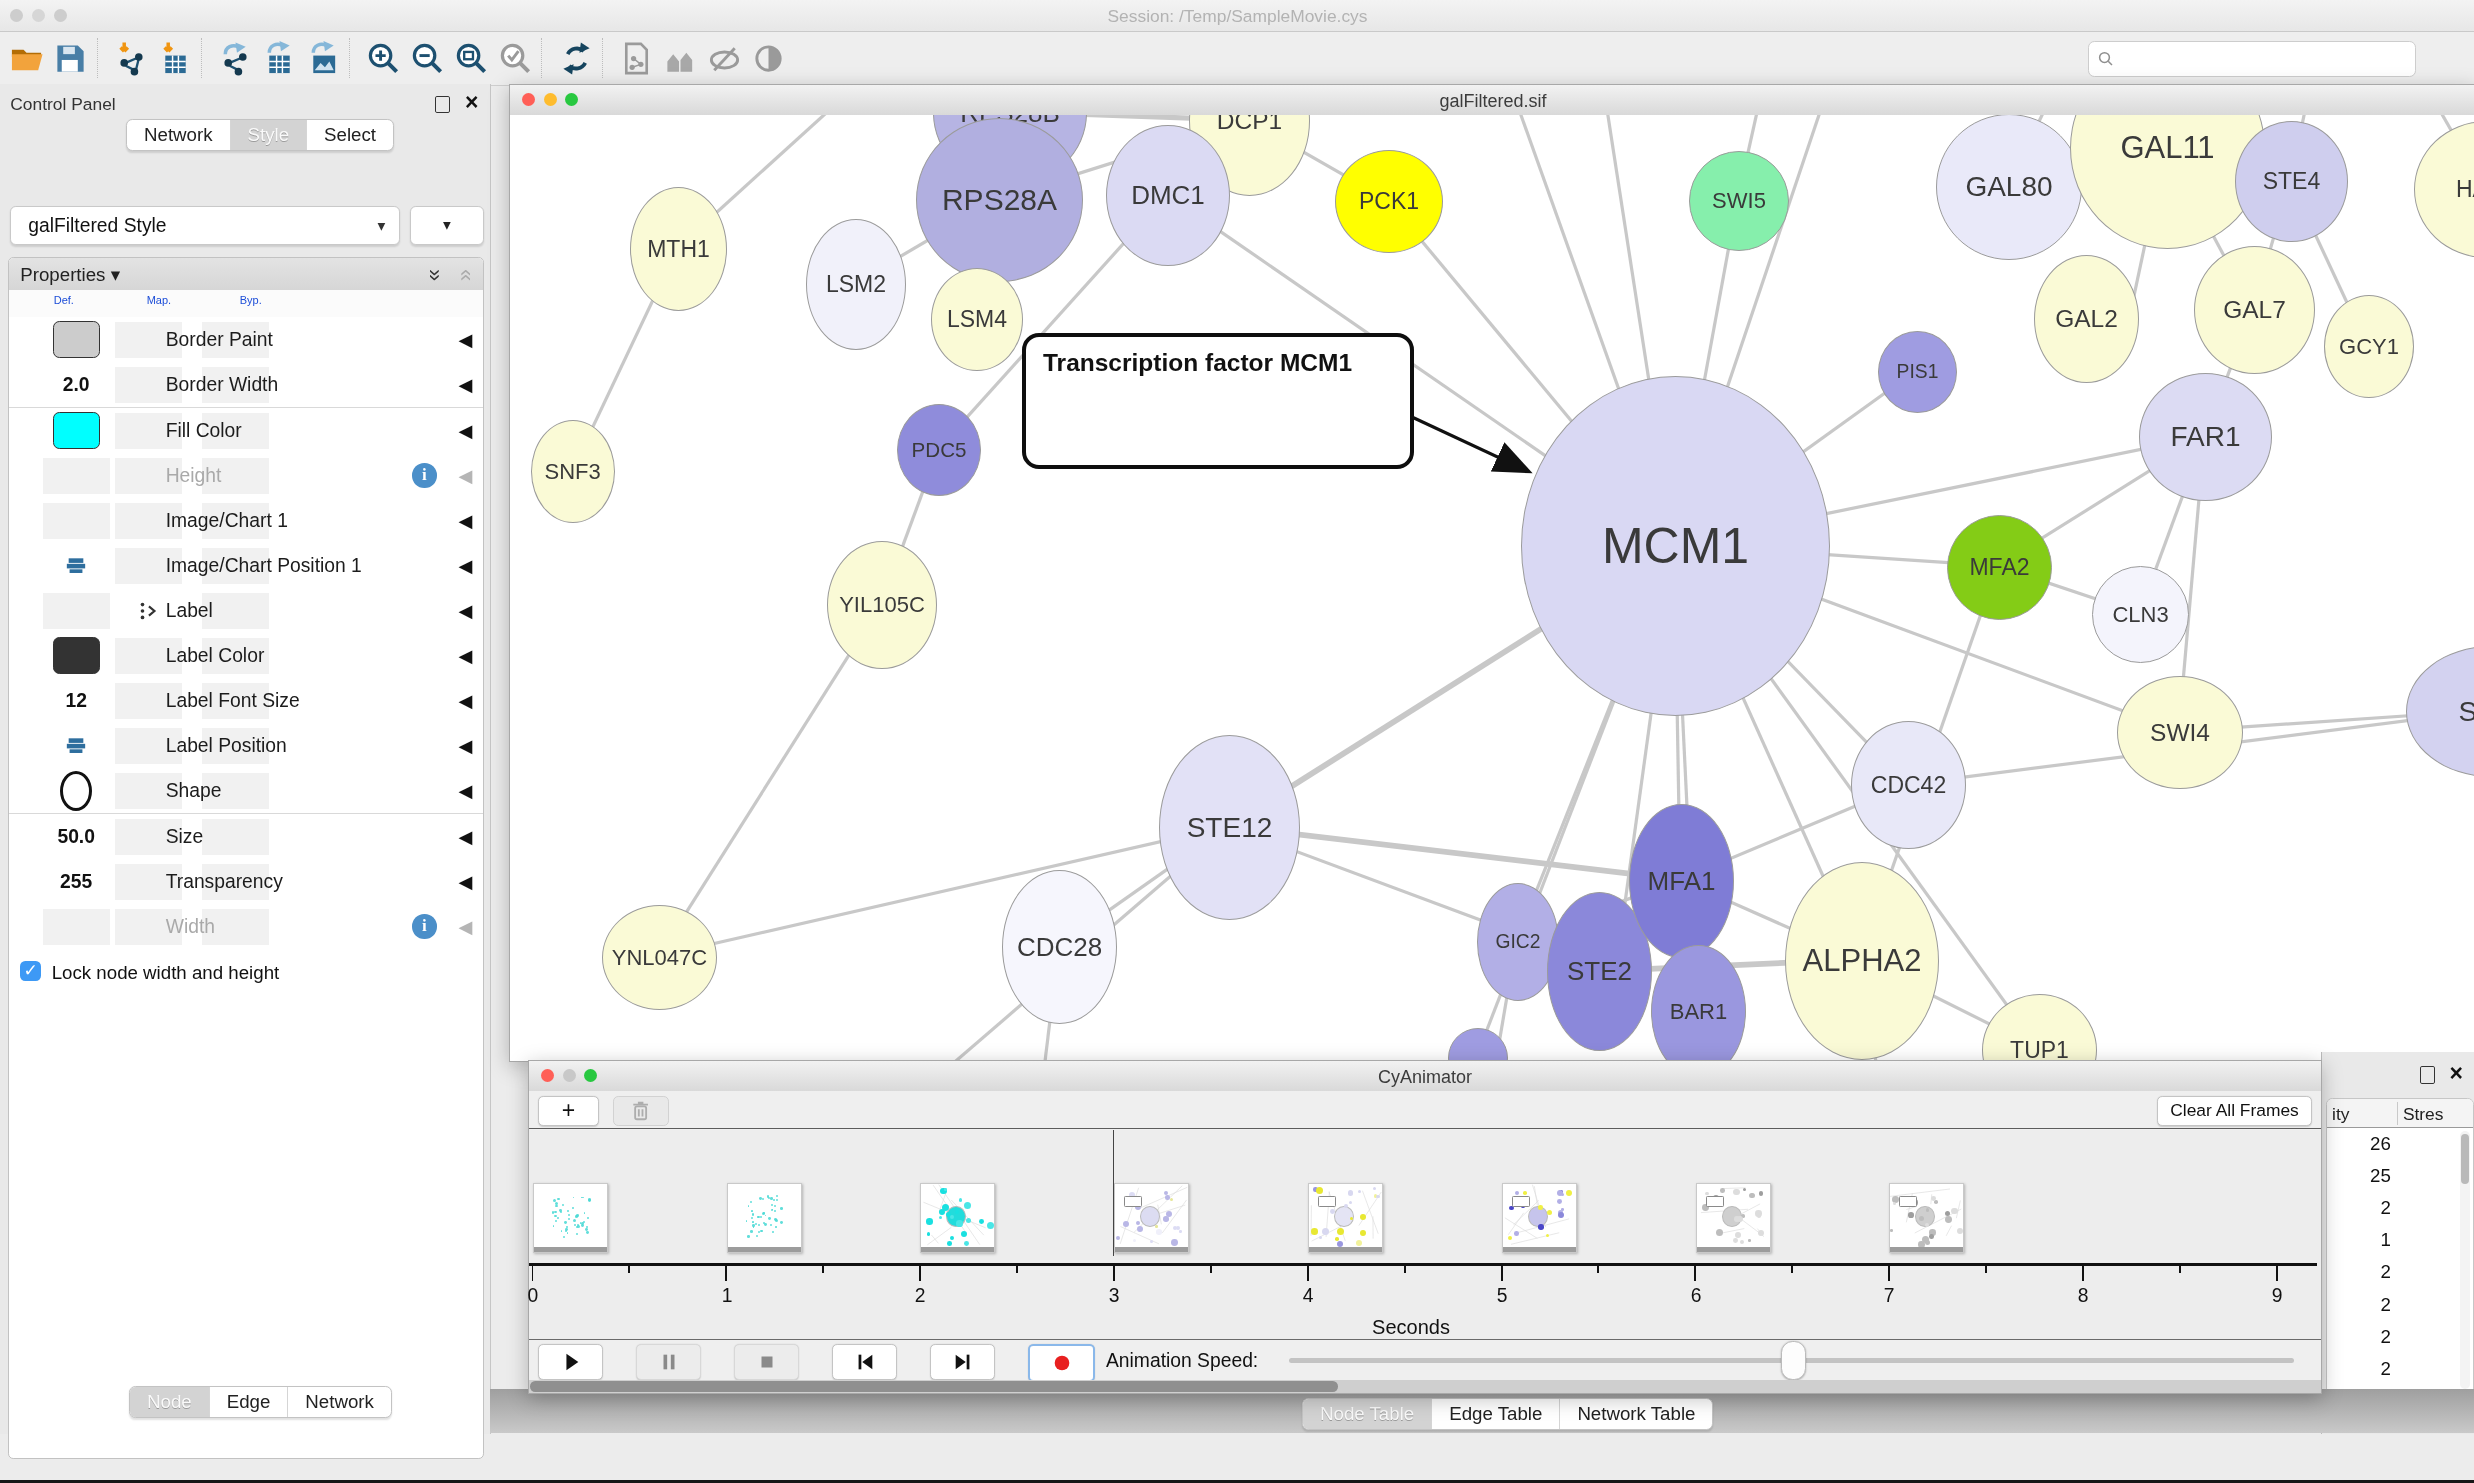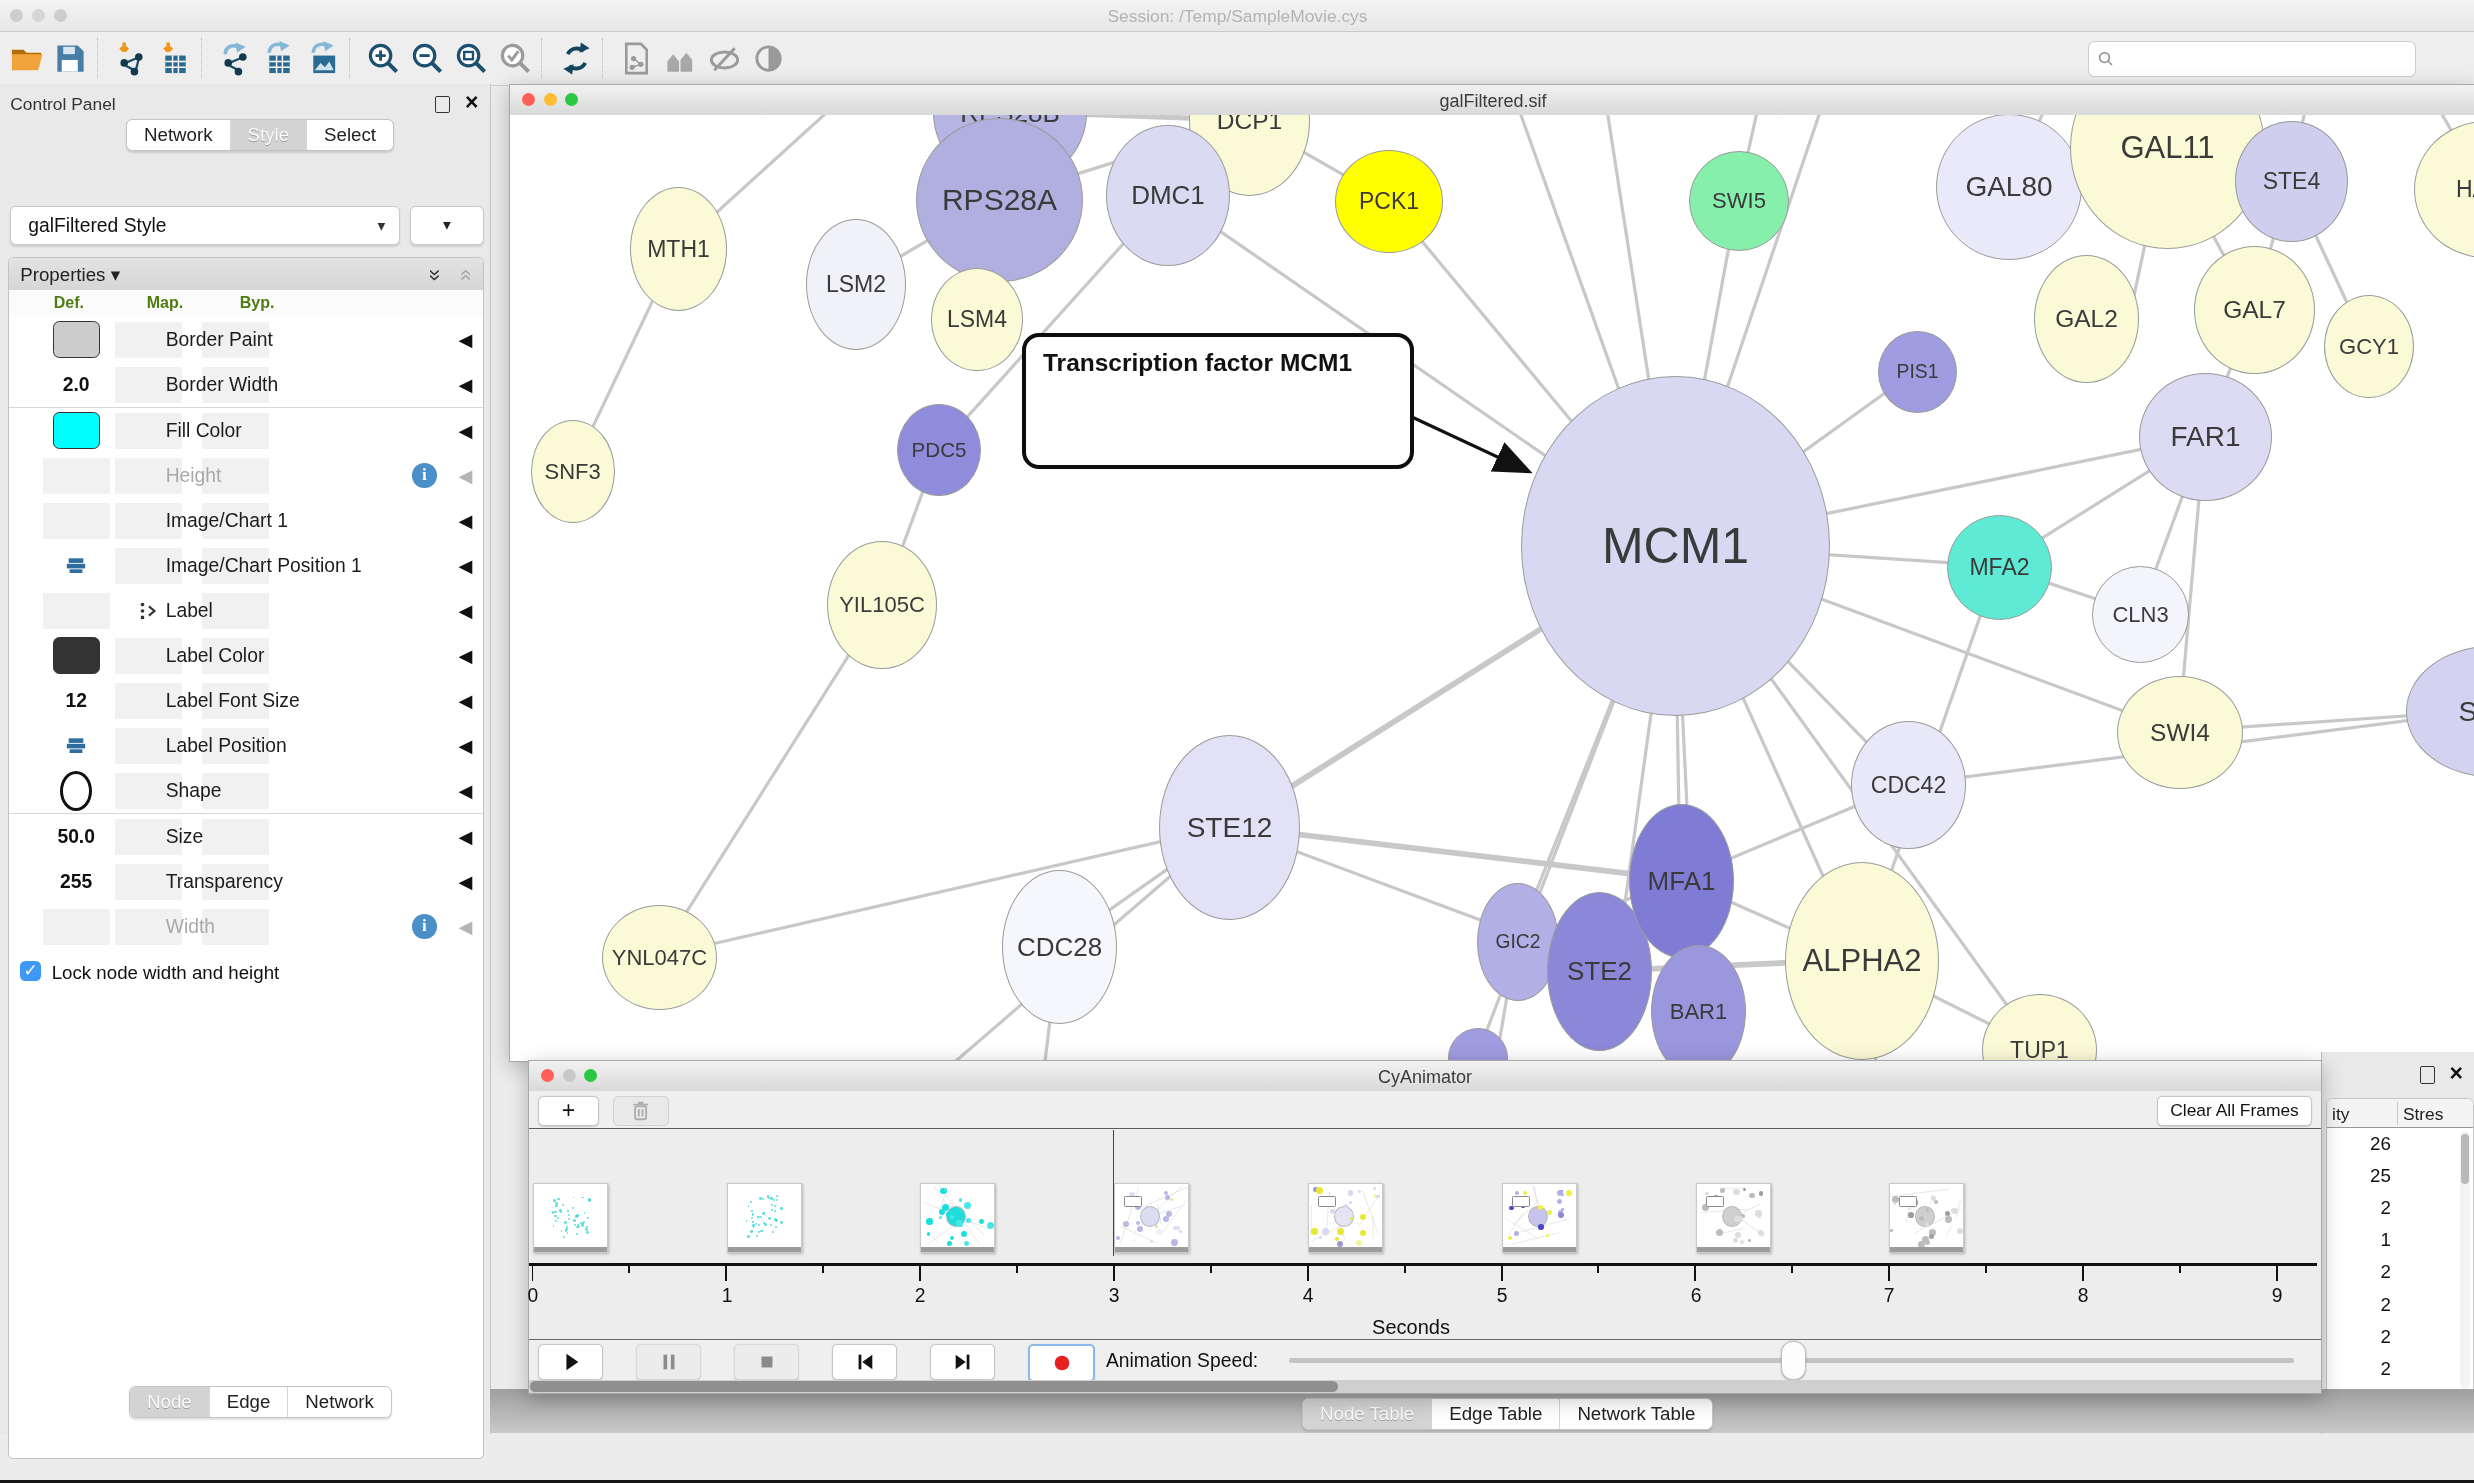"Def." .cols span { color: #4d7c0f -> #1d4ed8; font-size: 16px -> 11px; font-weight: bold -> normal }
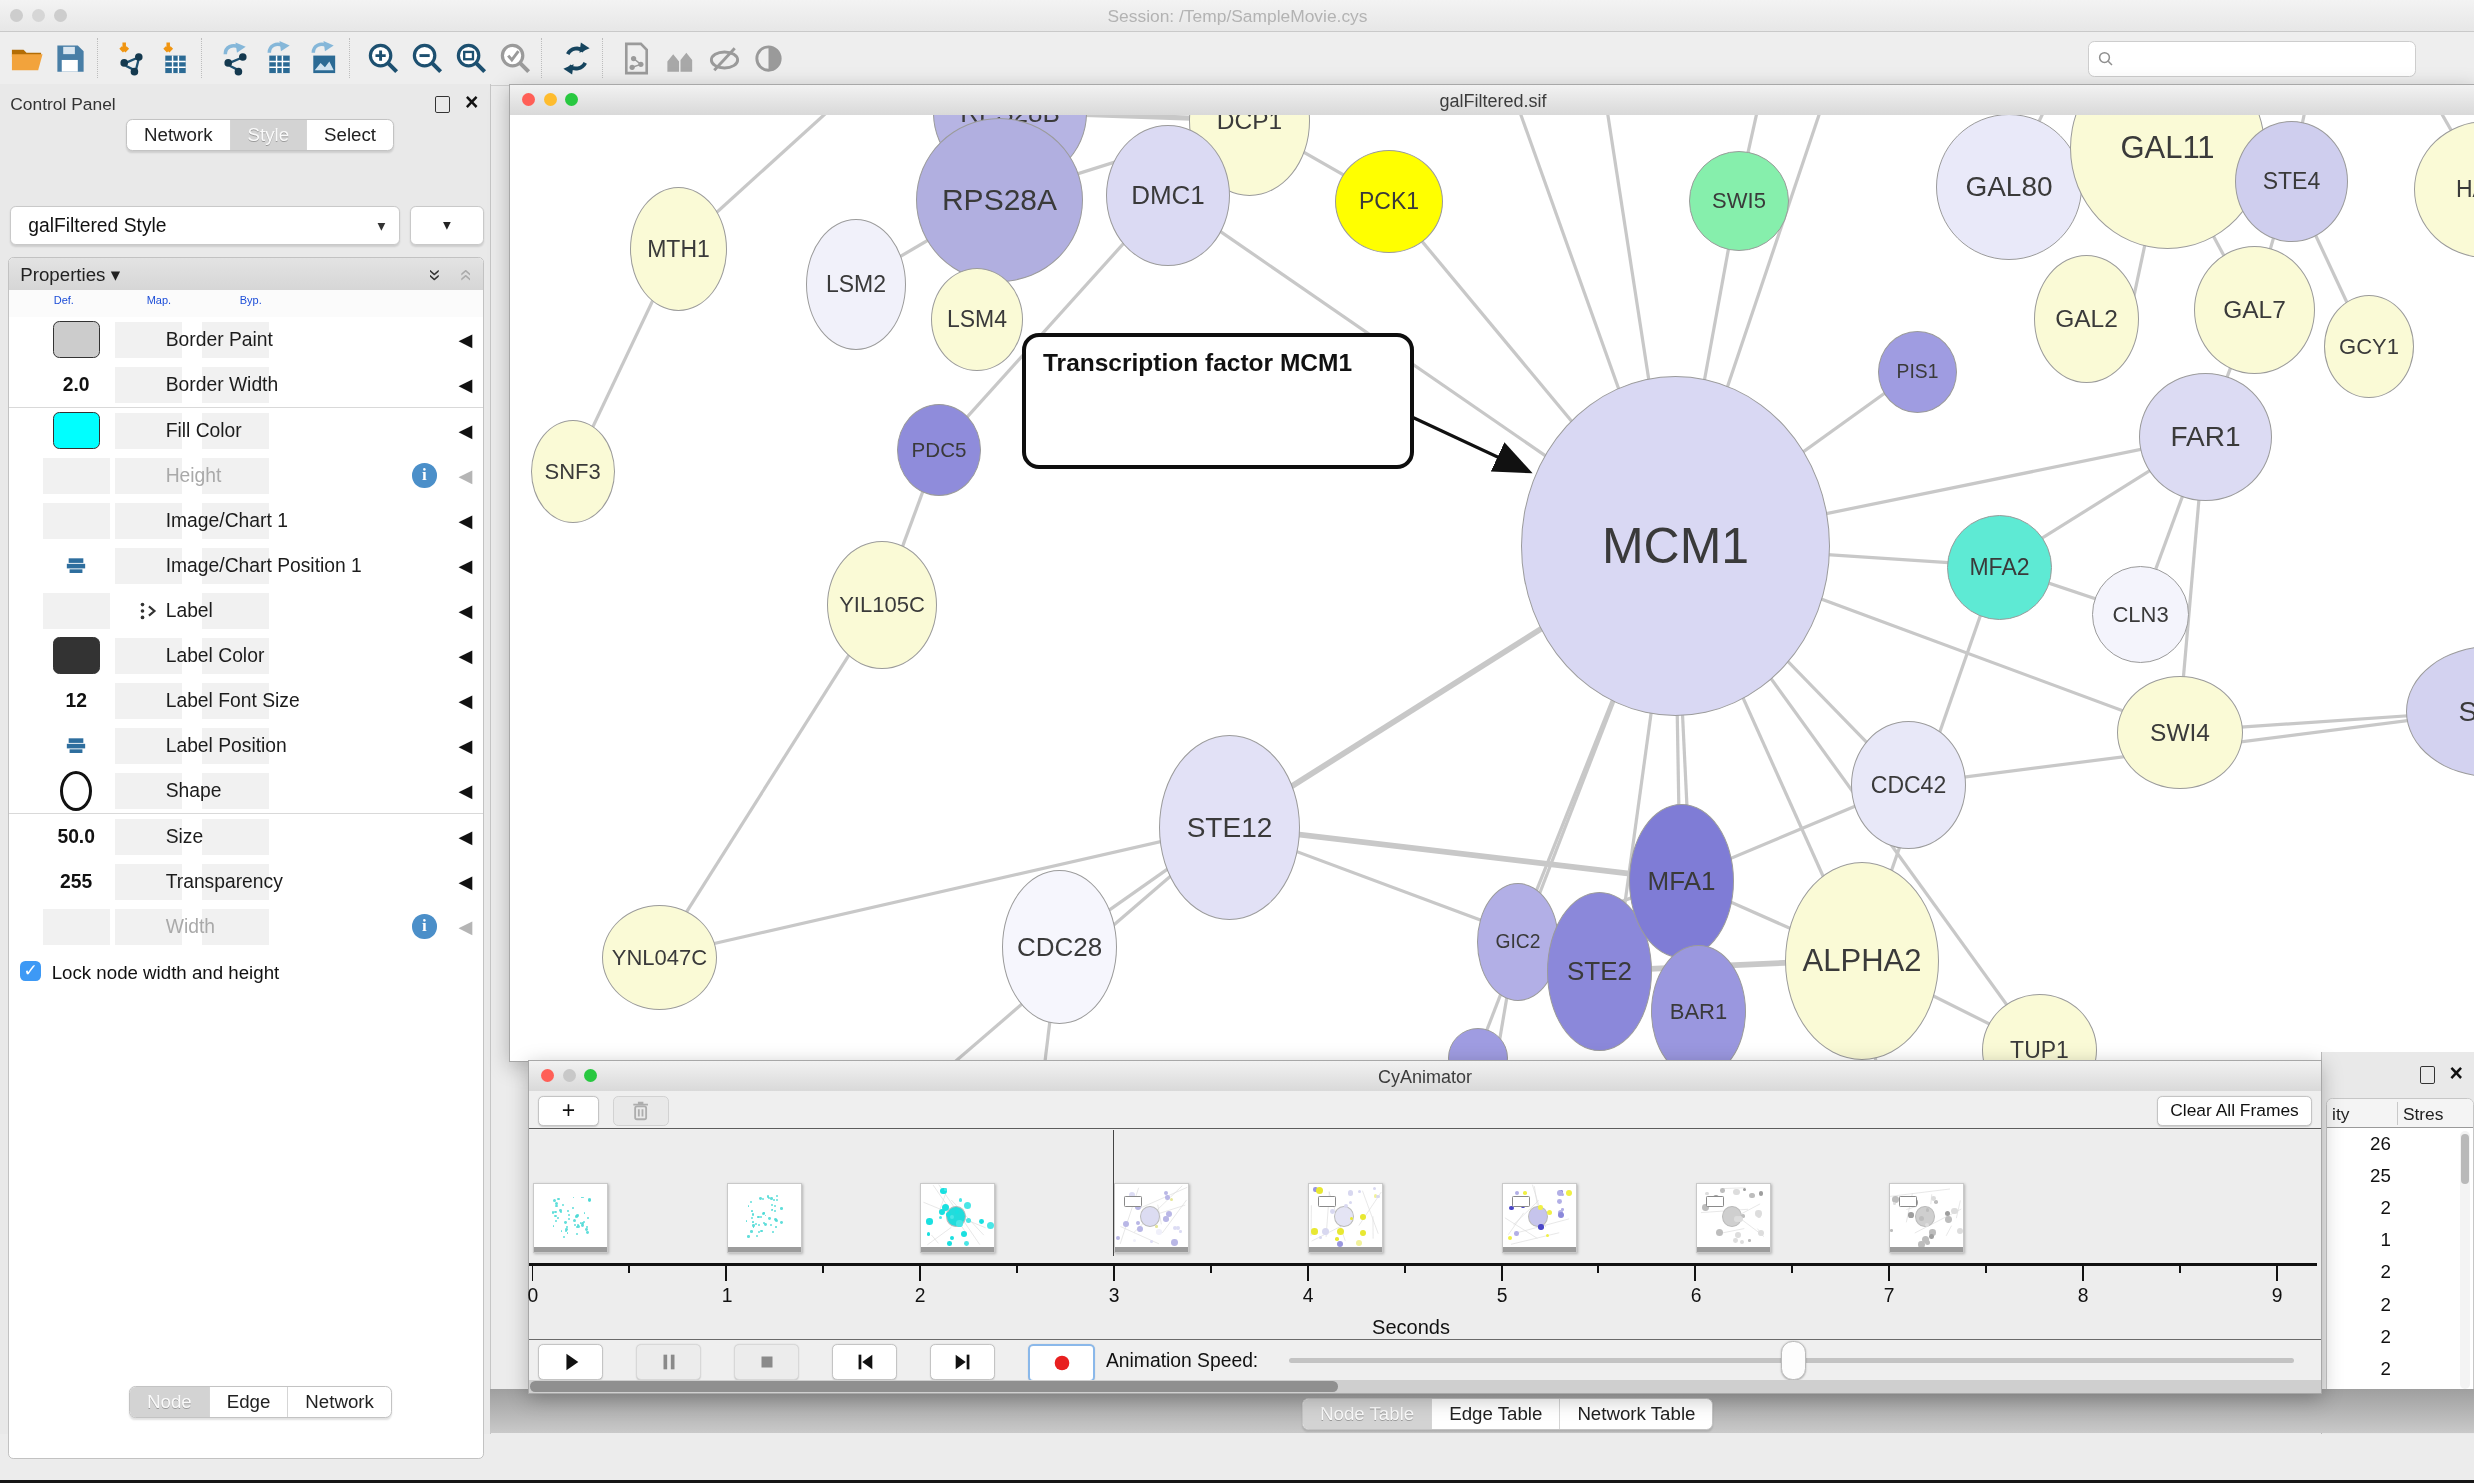"MFA2" div.node { background: #5eead4 -> #84cc16 }
